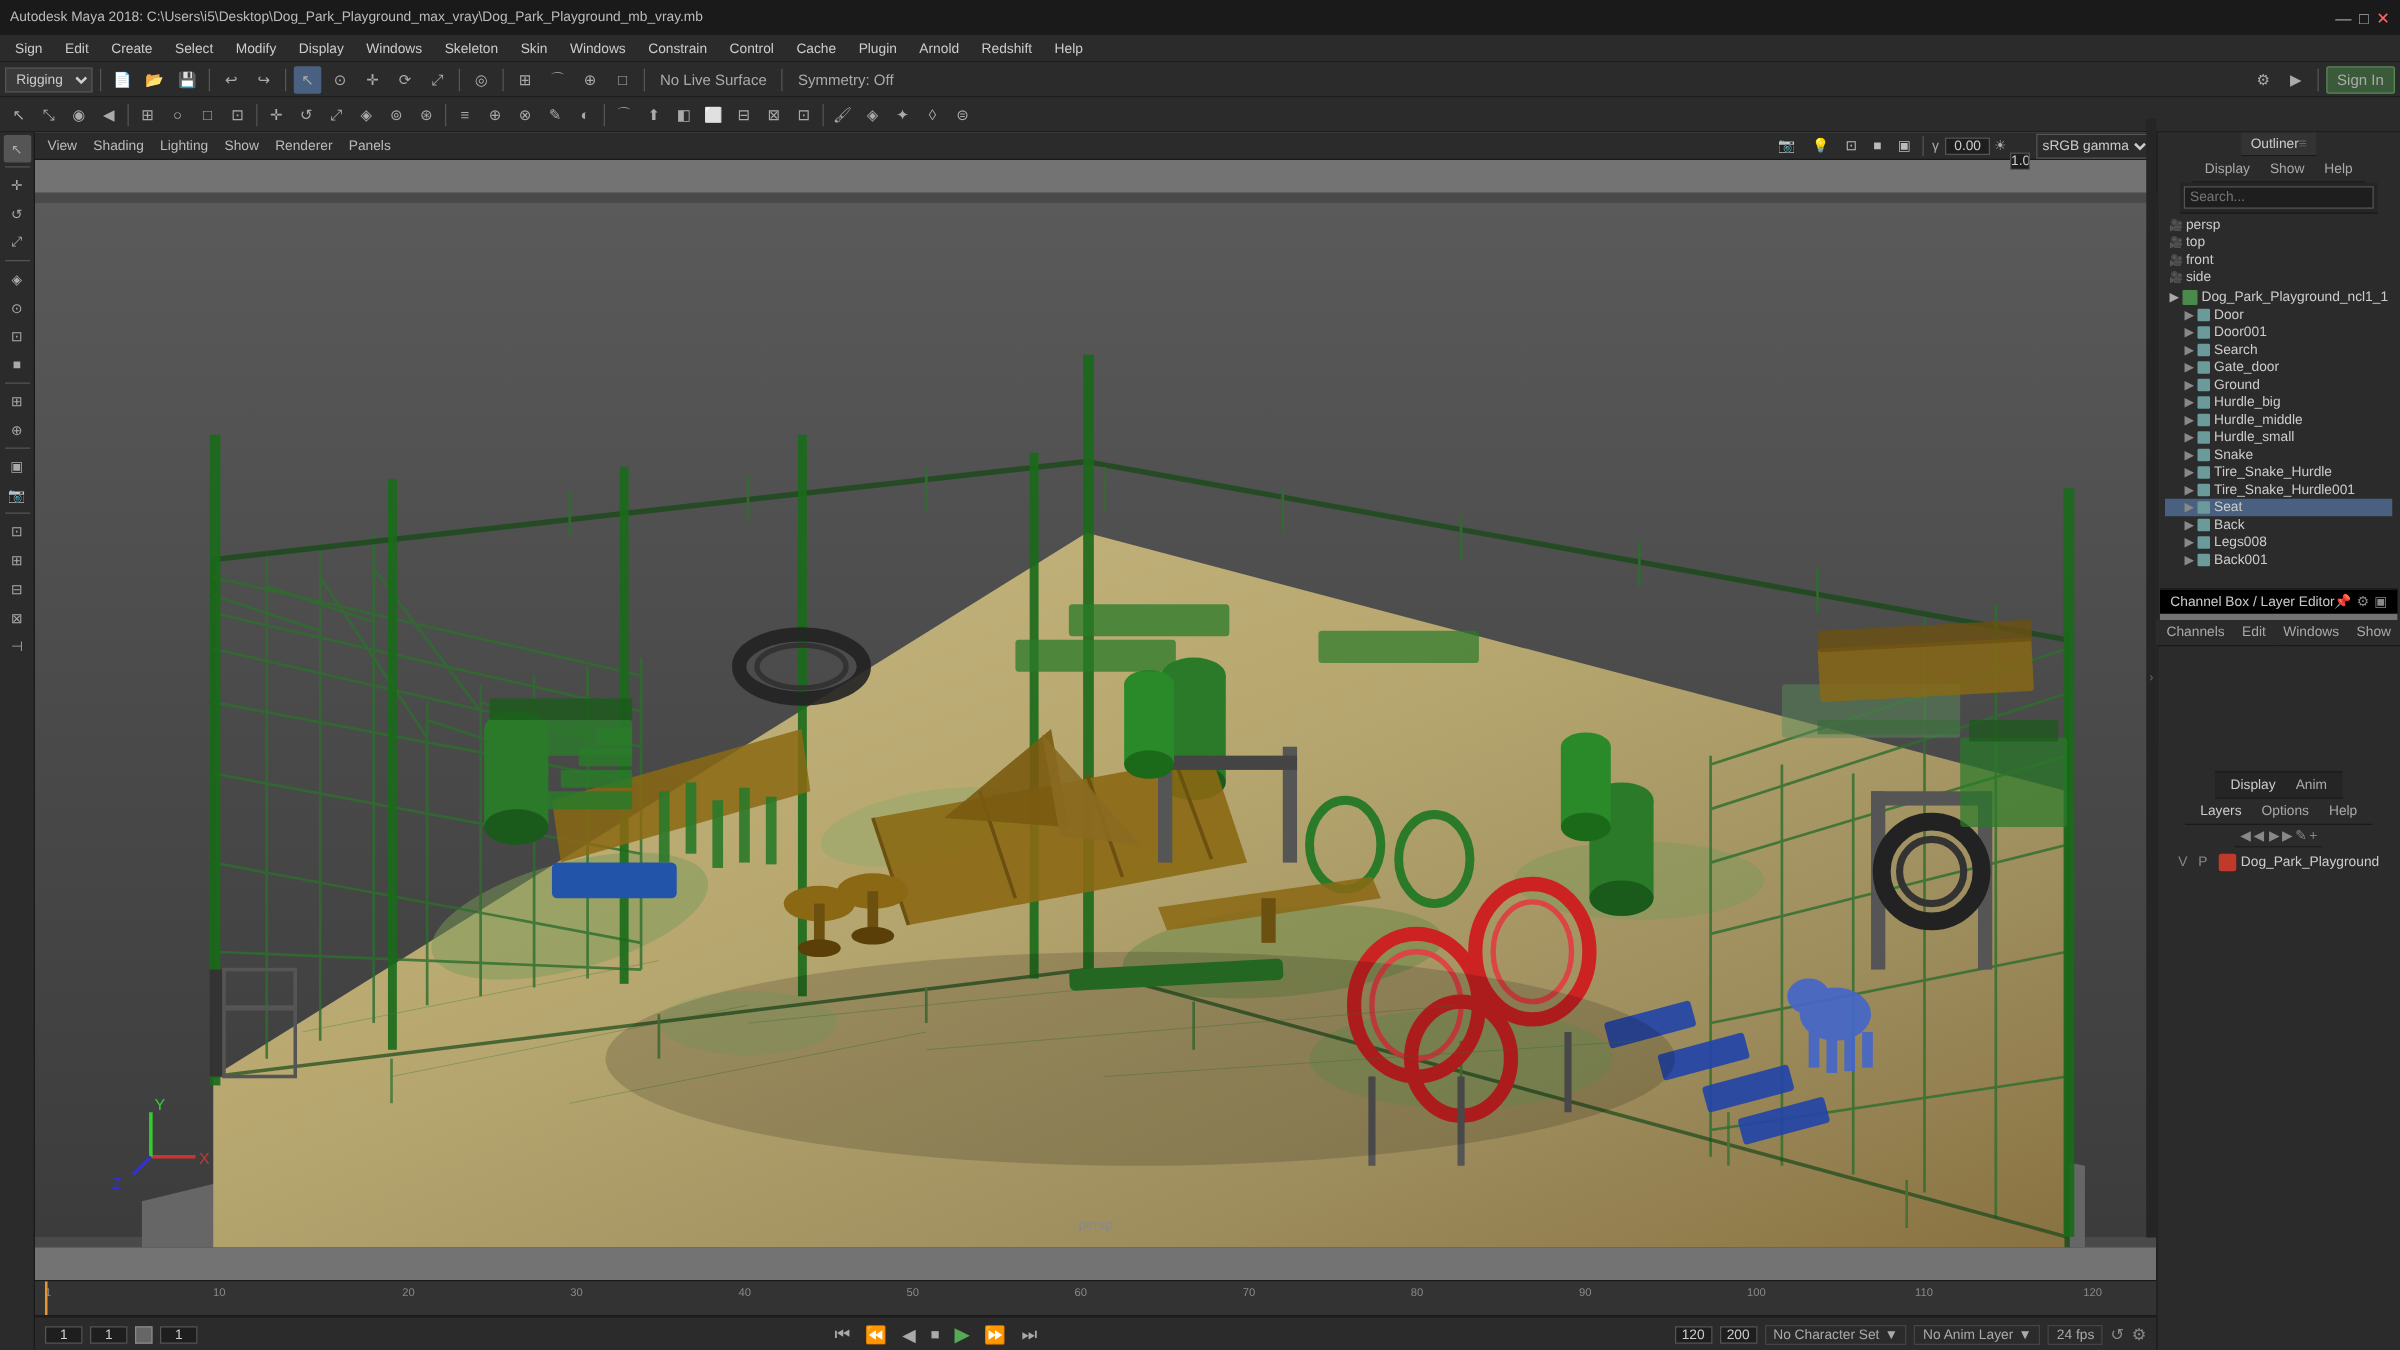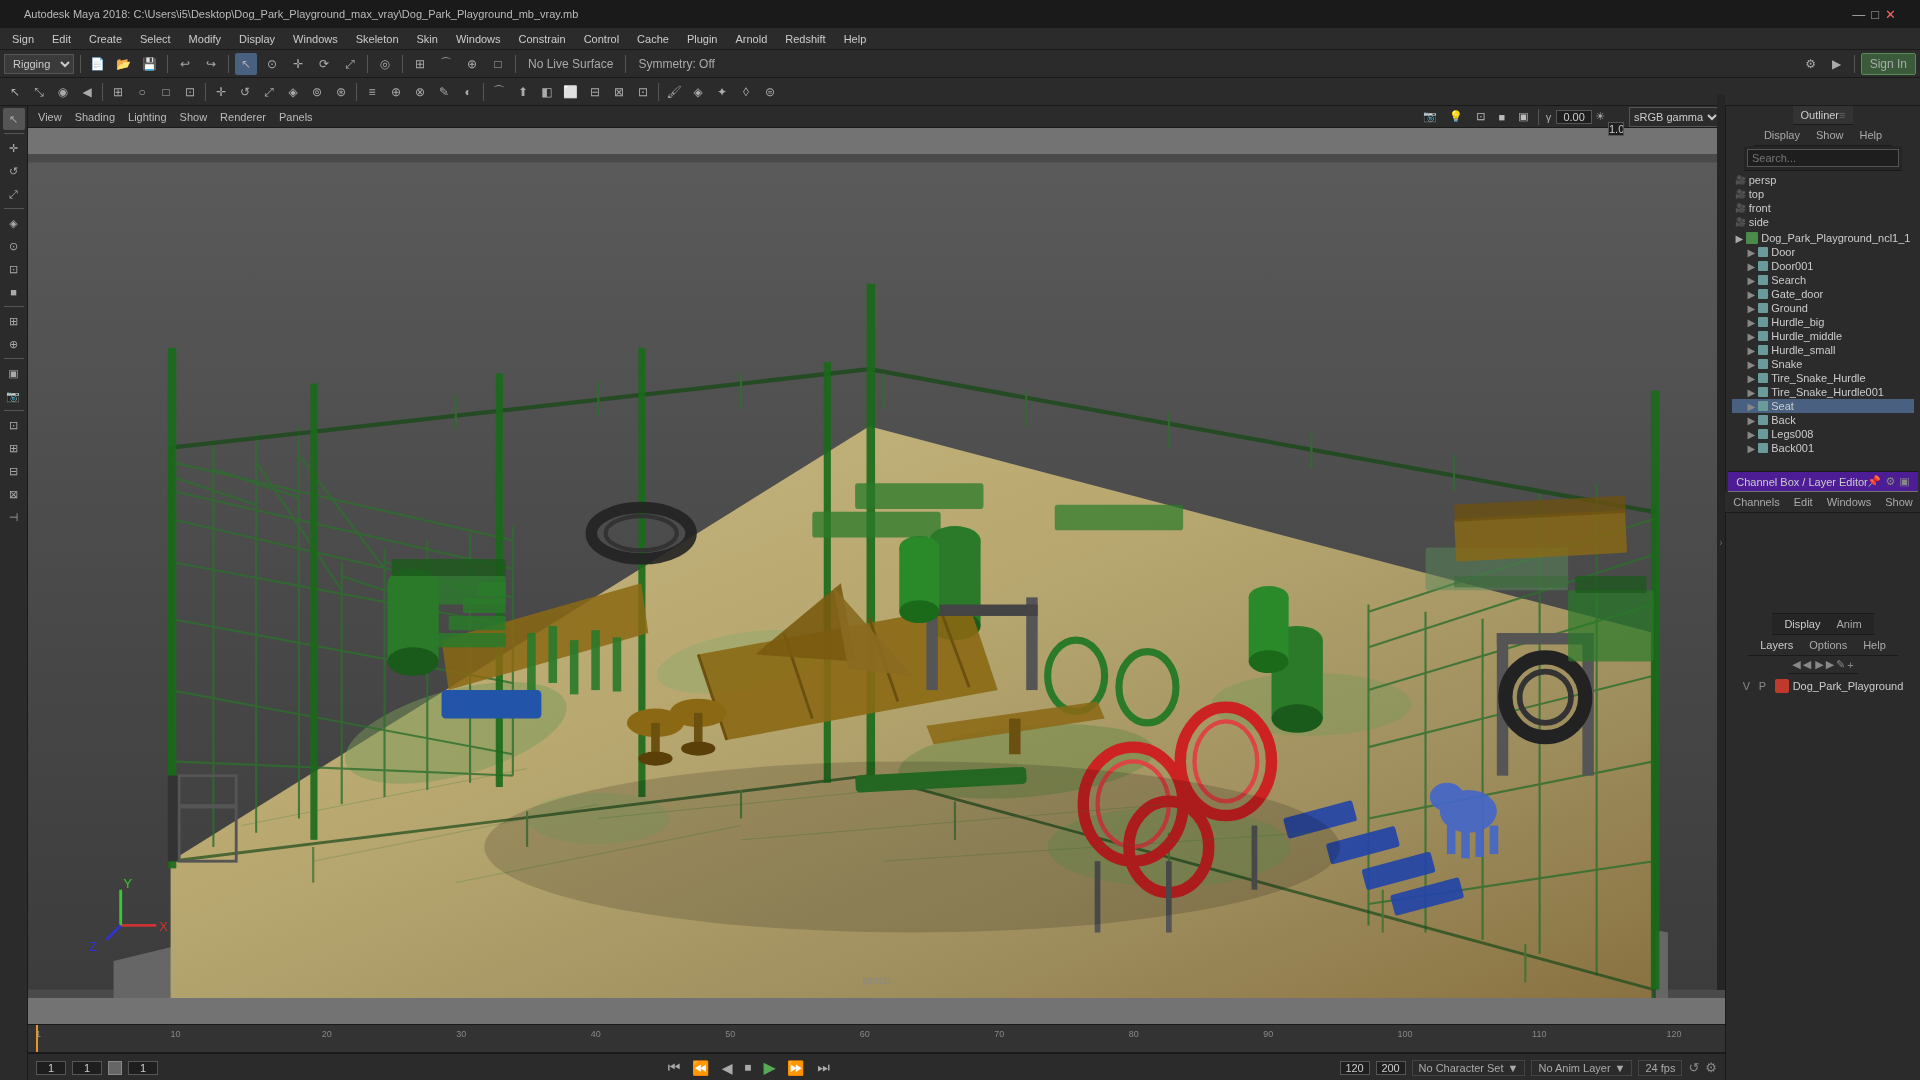"Autodesk Maya 2018:" #title-bar { padding: 0 24px -> 0 8px }
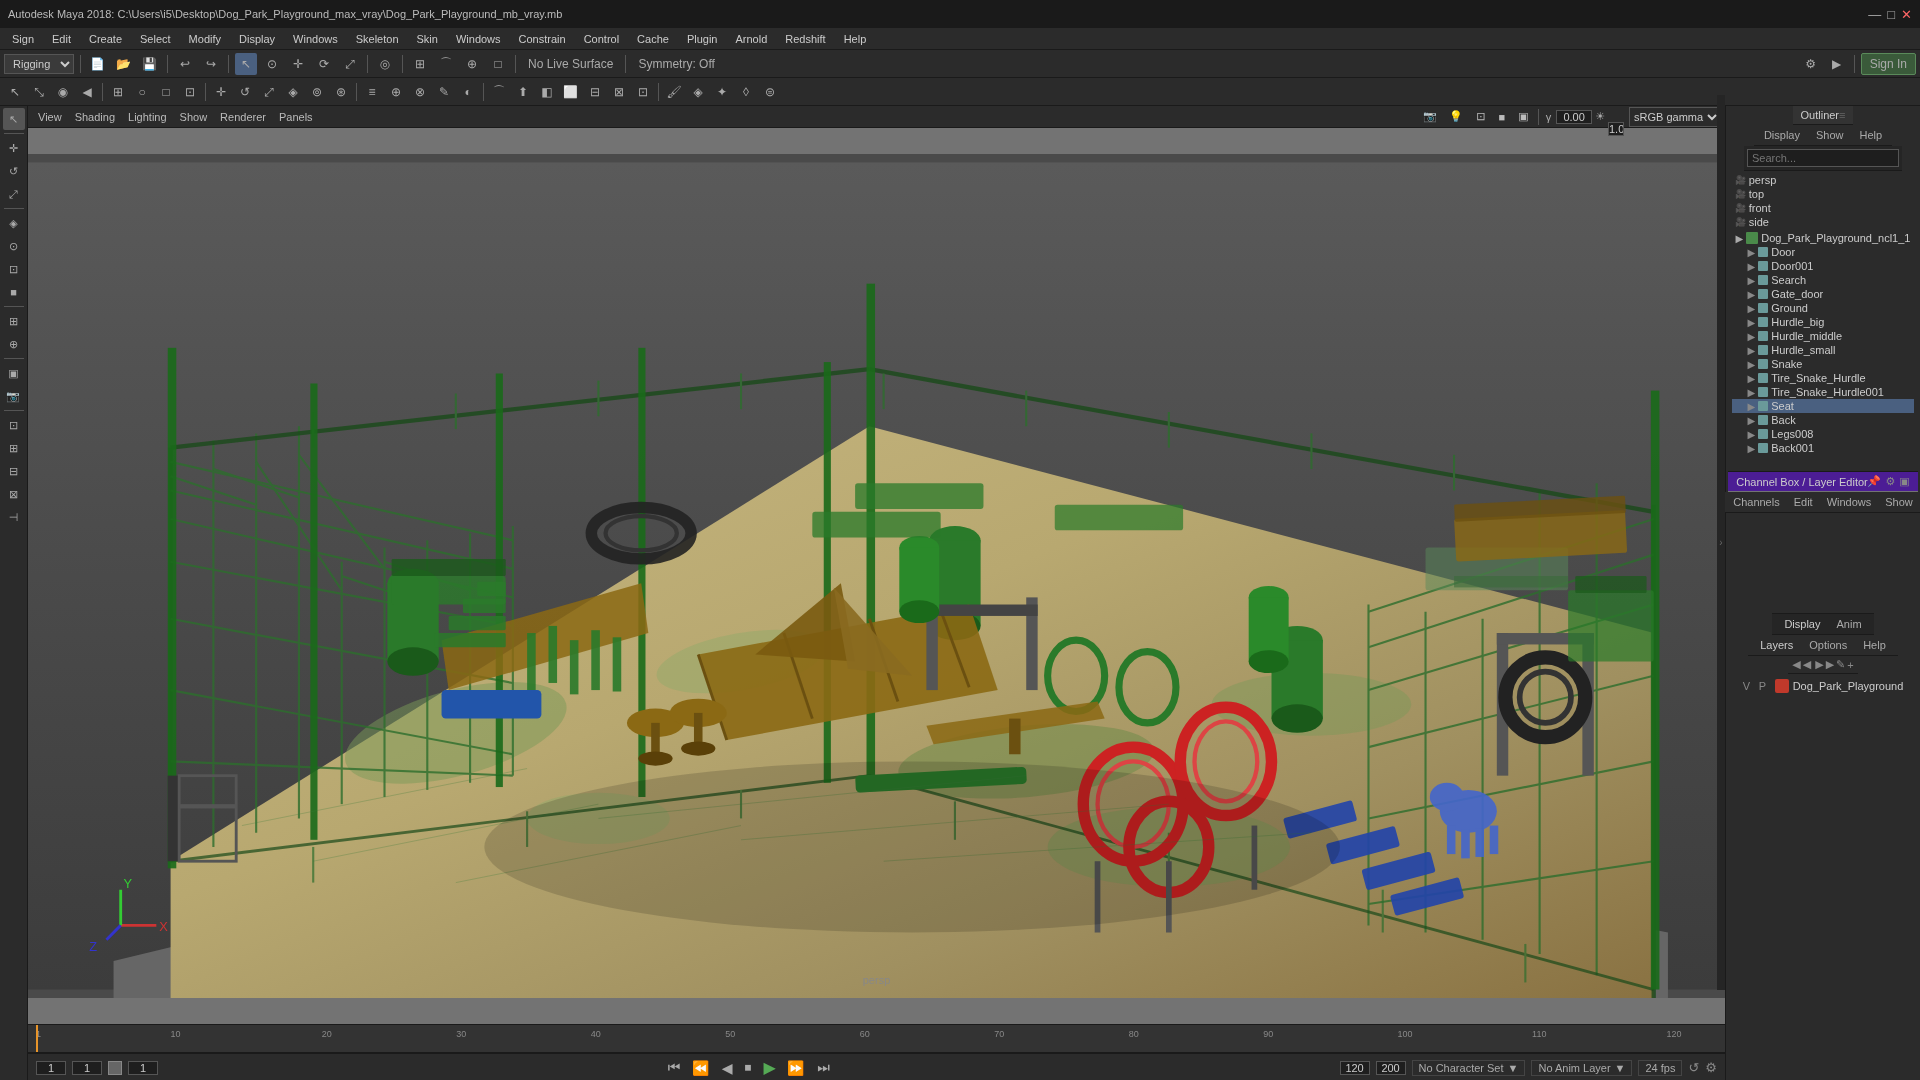"Channel Box / Layer Editor" div { background: #4c1d95 -> #000000; border-bottom: 1px solid #737373 -> 5px solid #737373 }
